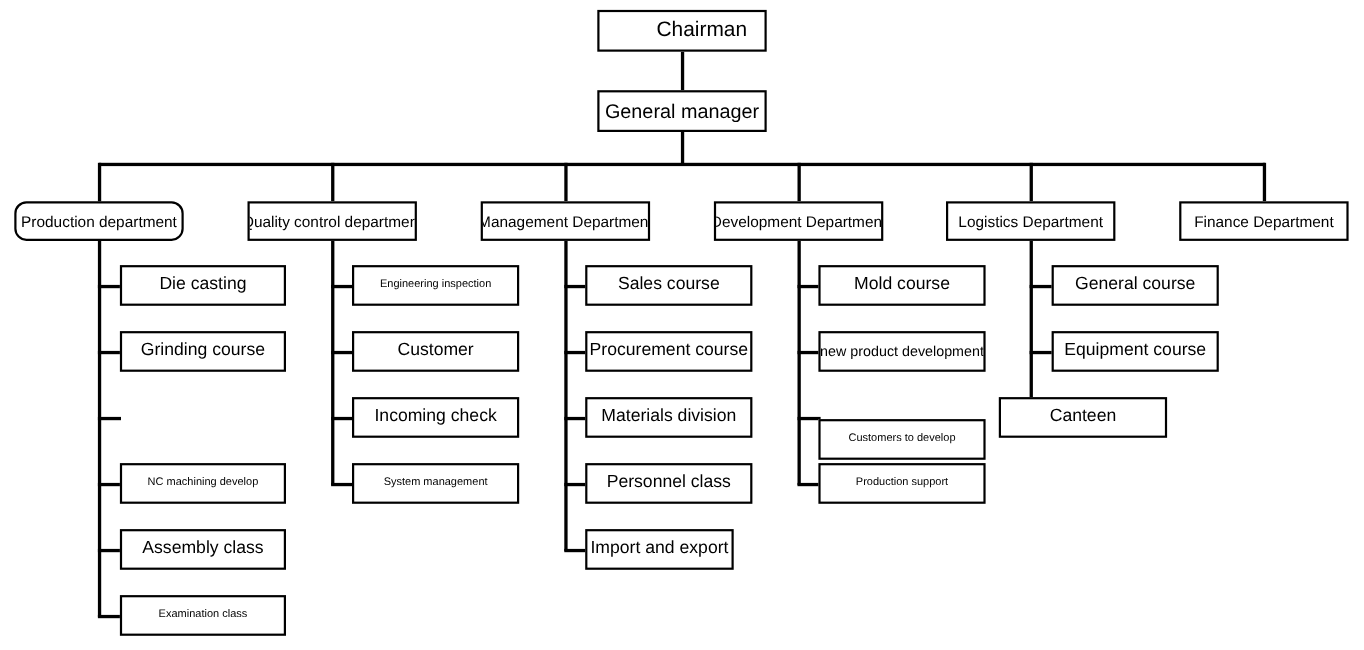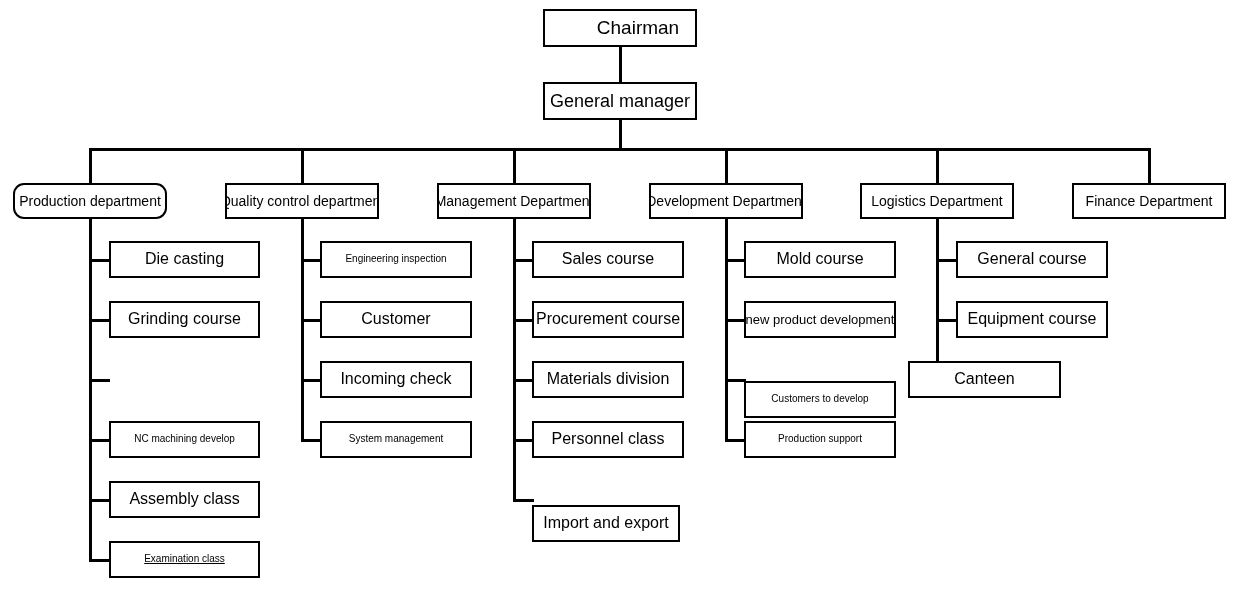"Import and export" div.node { margin-top: 24px -> none; width: 148px -> 135px }
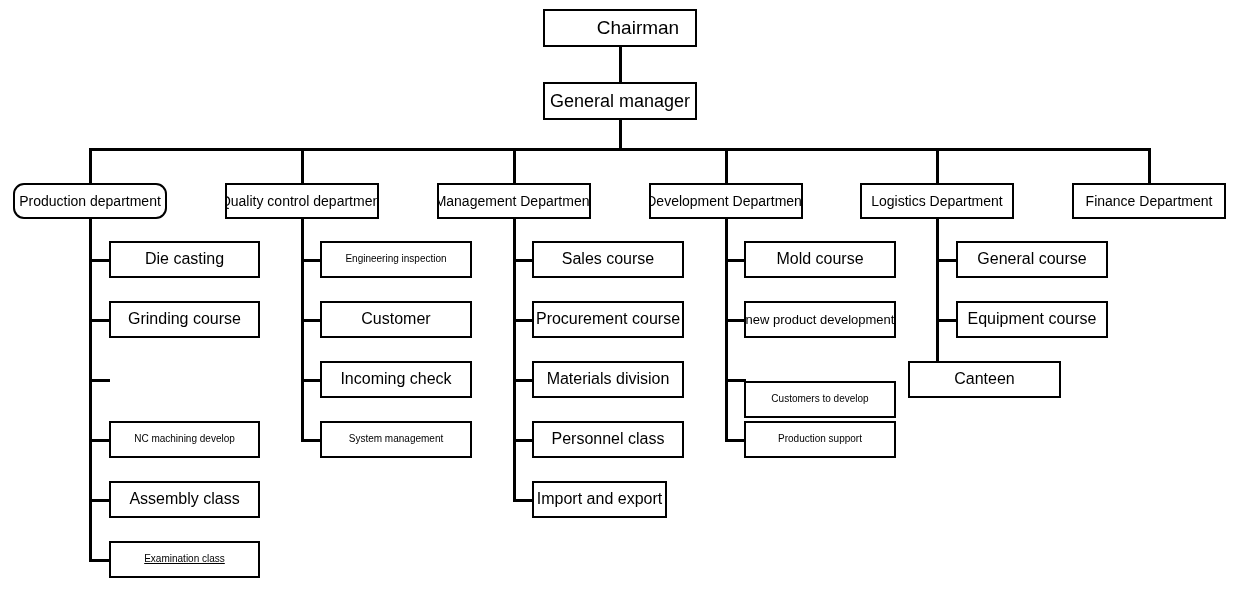"Examination class" div.node { text-decoration: underline -> none }
